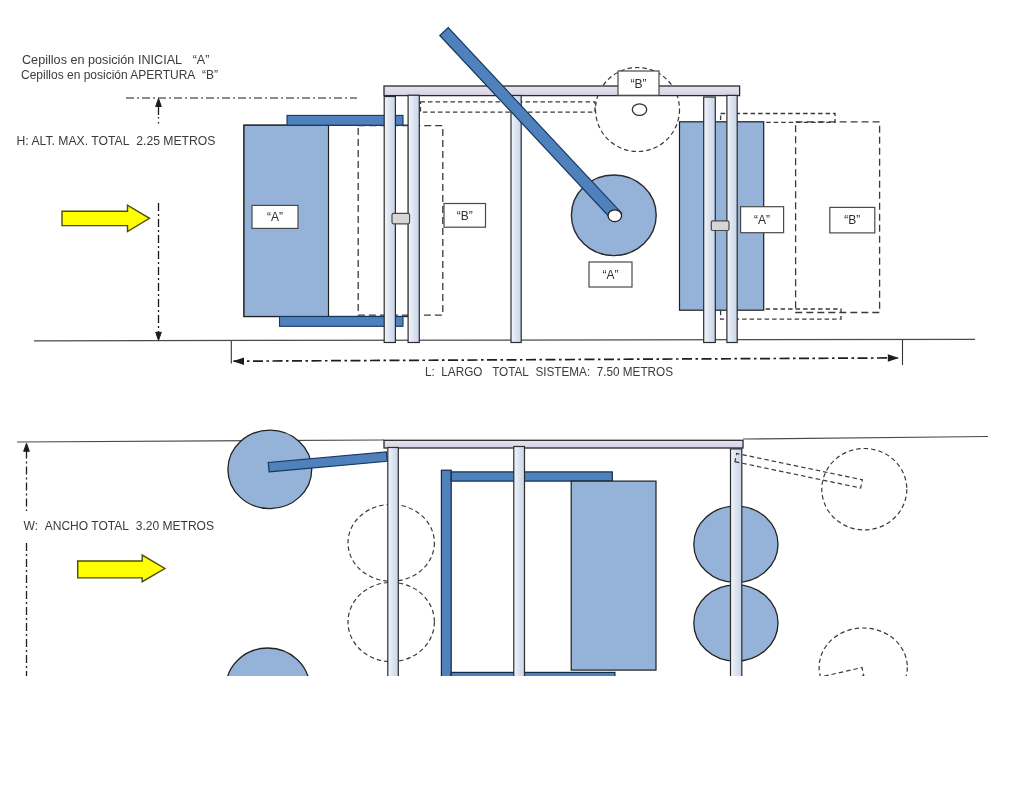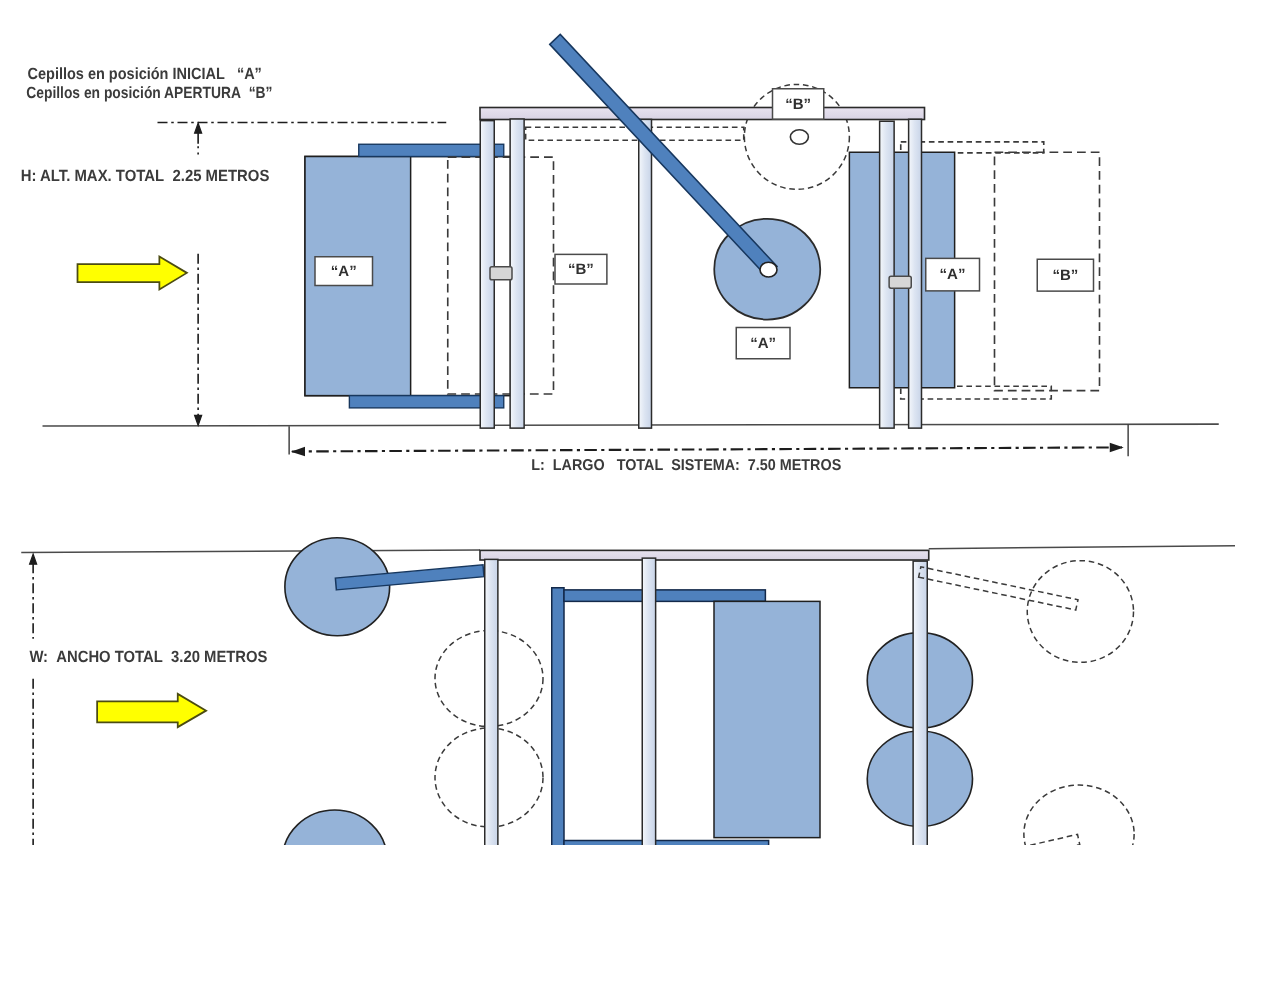"Cepillos en posición INICIAL “A”" #page { font-weight: bold -> none }
